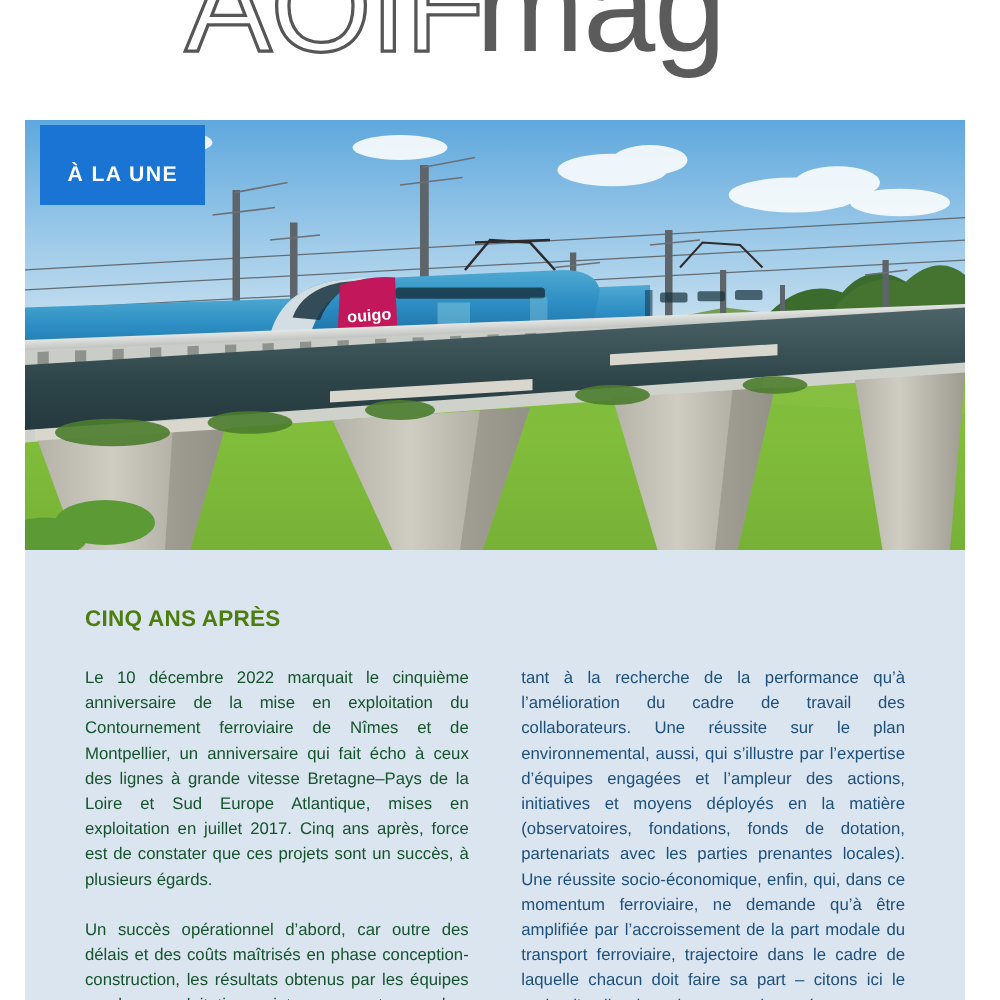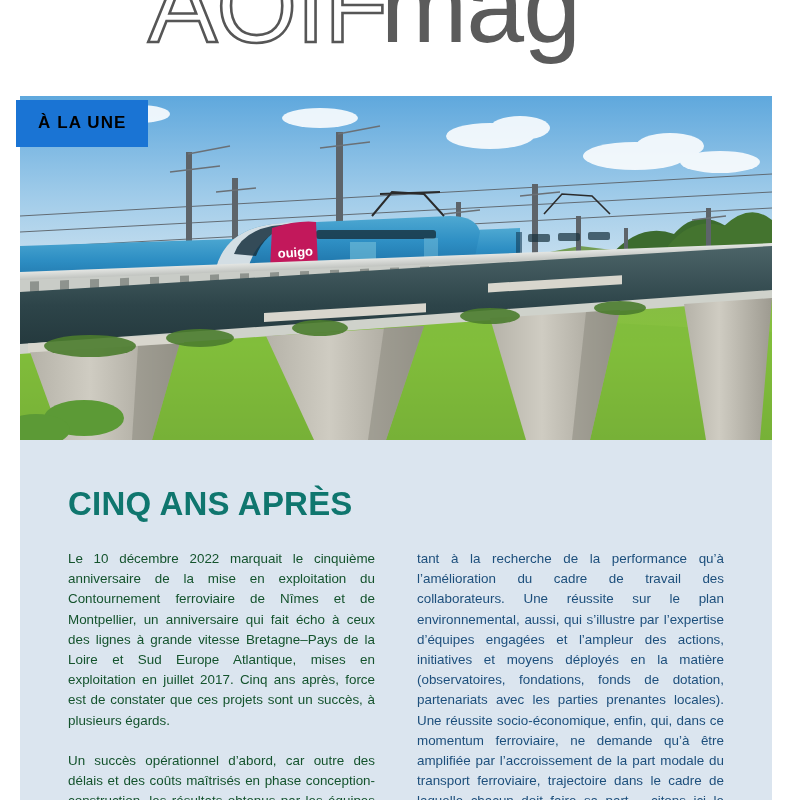"À LA UNE" .badge { color: #000000 -> #ffffff; left: 16px -> 32px; padding: 13px 22px 14px 22px -> 30px 22px 14px 22px }
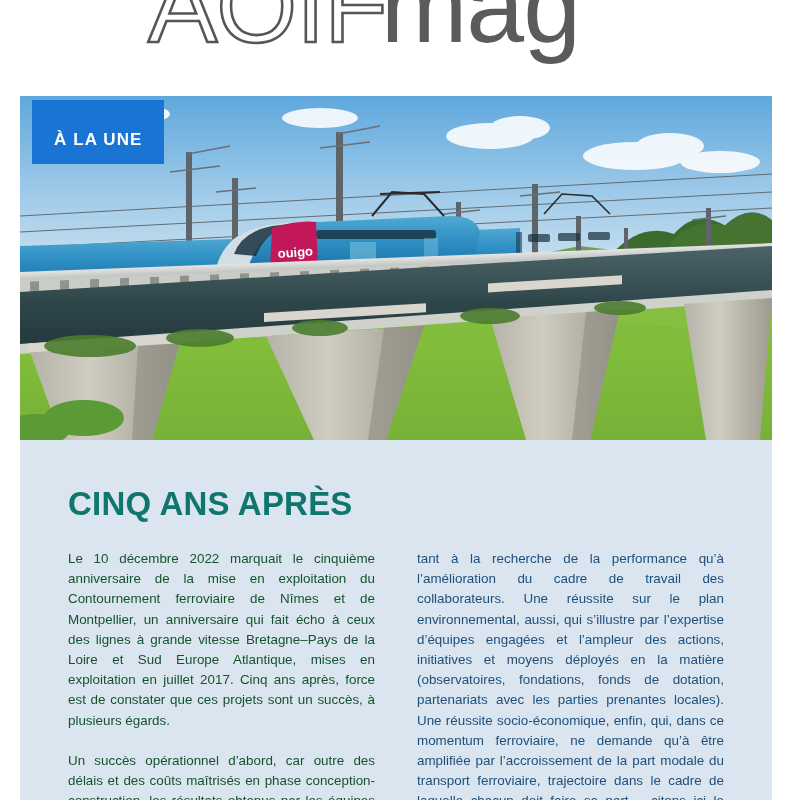"CINQ ANS APRÈS" .headline { color: #0f766e -> #4d7c0f; font-size: 33px -> 18px }
